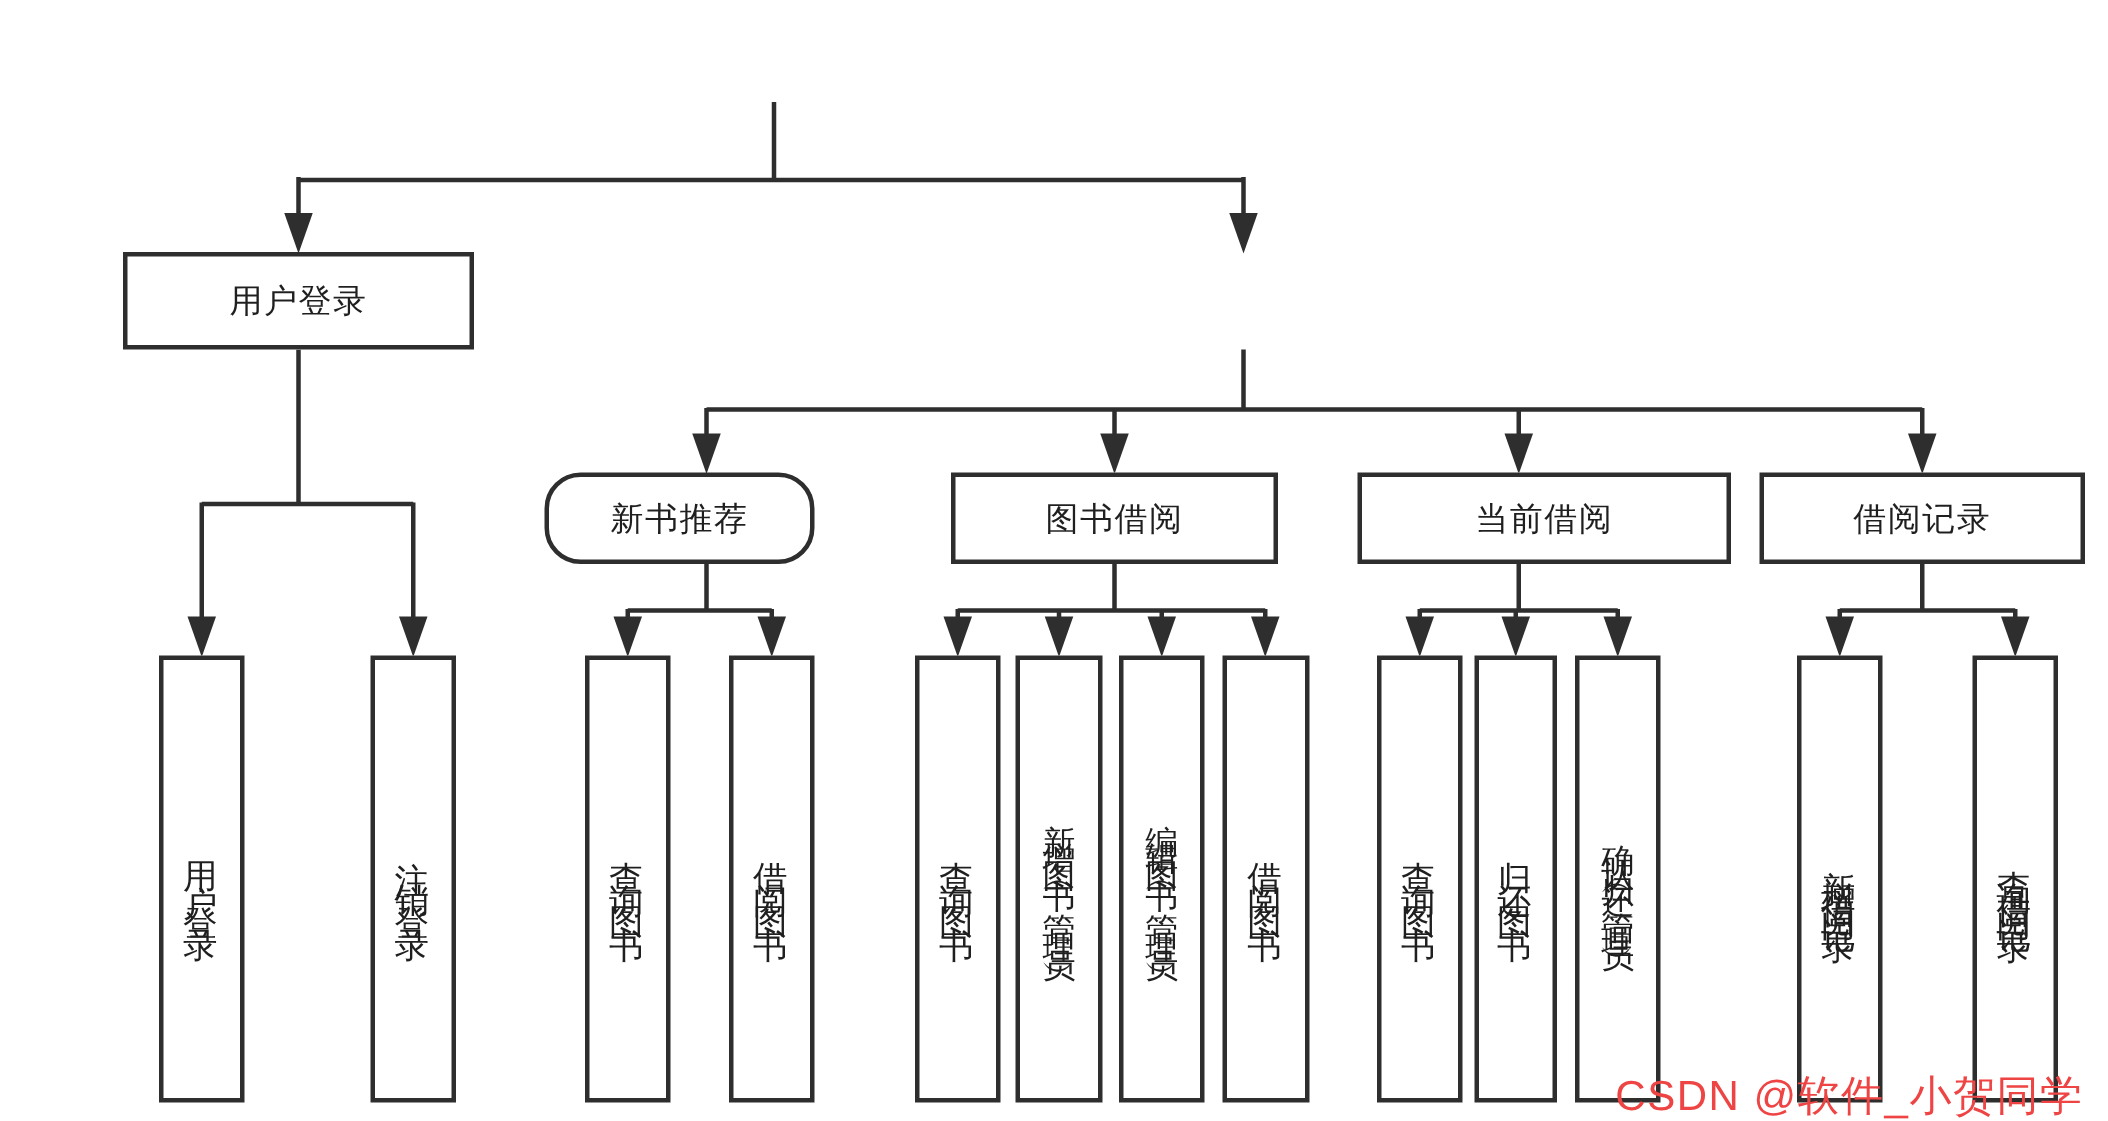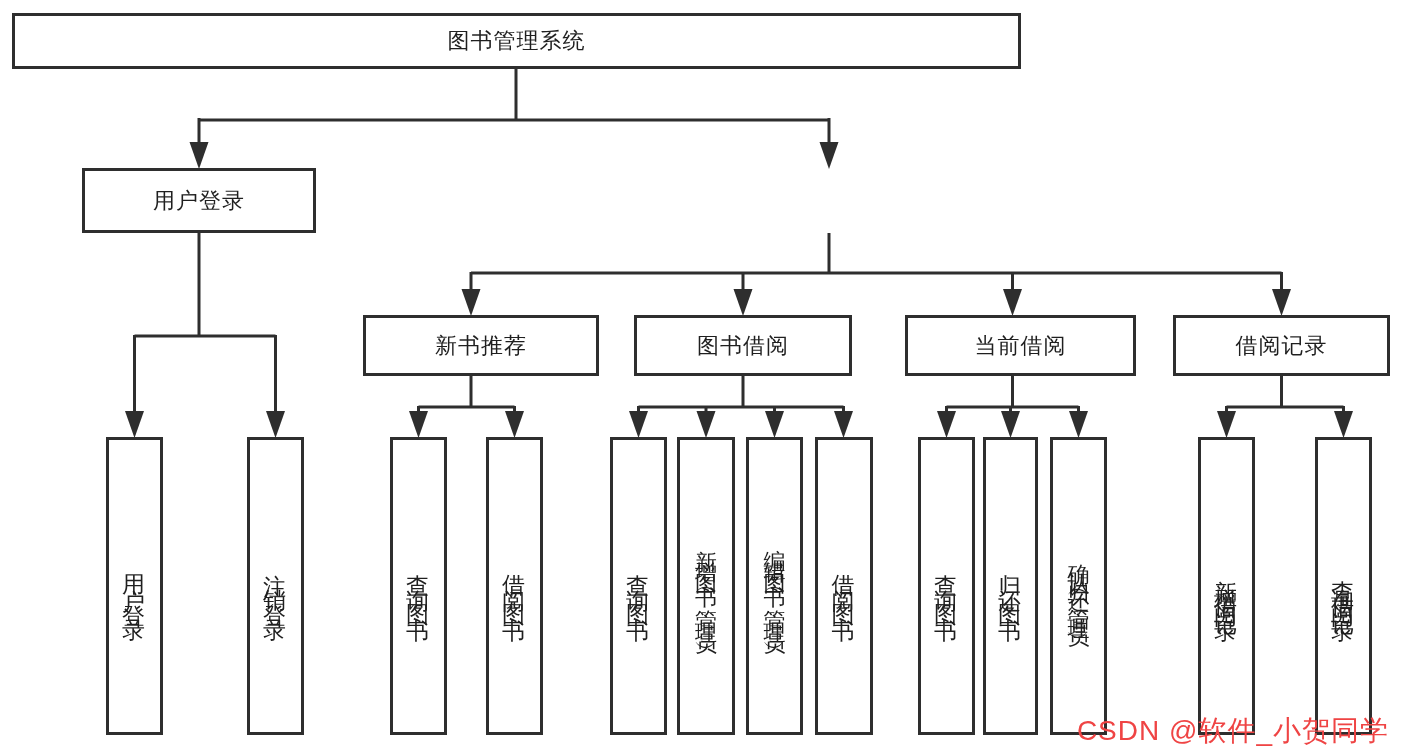"图书管理系统" div.node { html: <div>图书管理系统</div> -> none }
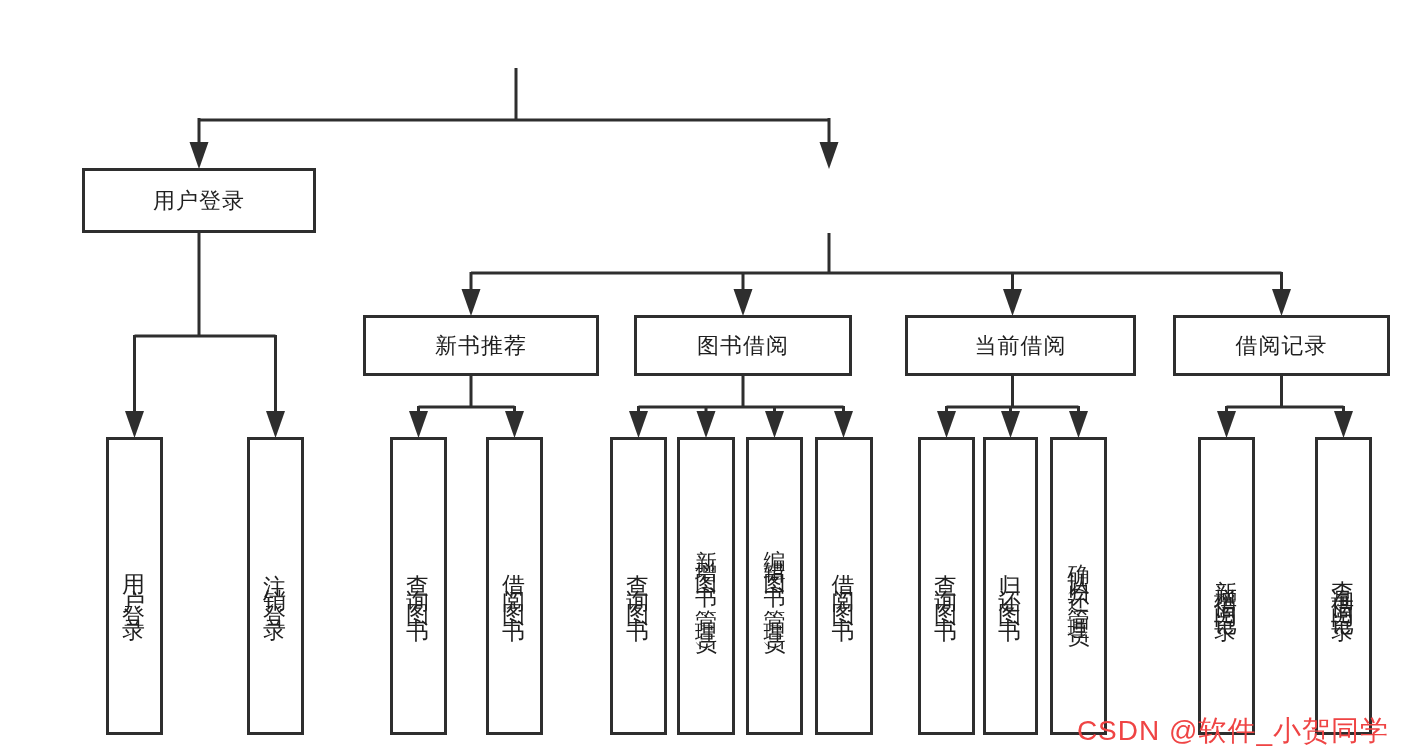"新书推荐" div.node { border-radius: none -> 24px; width: 236px -> 180px }
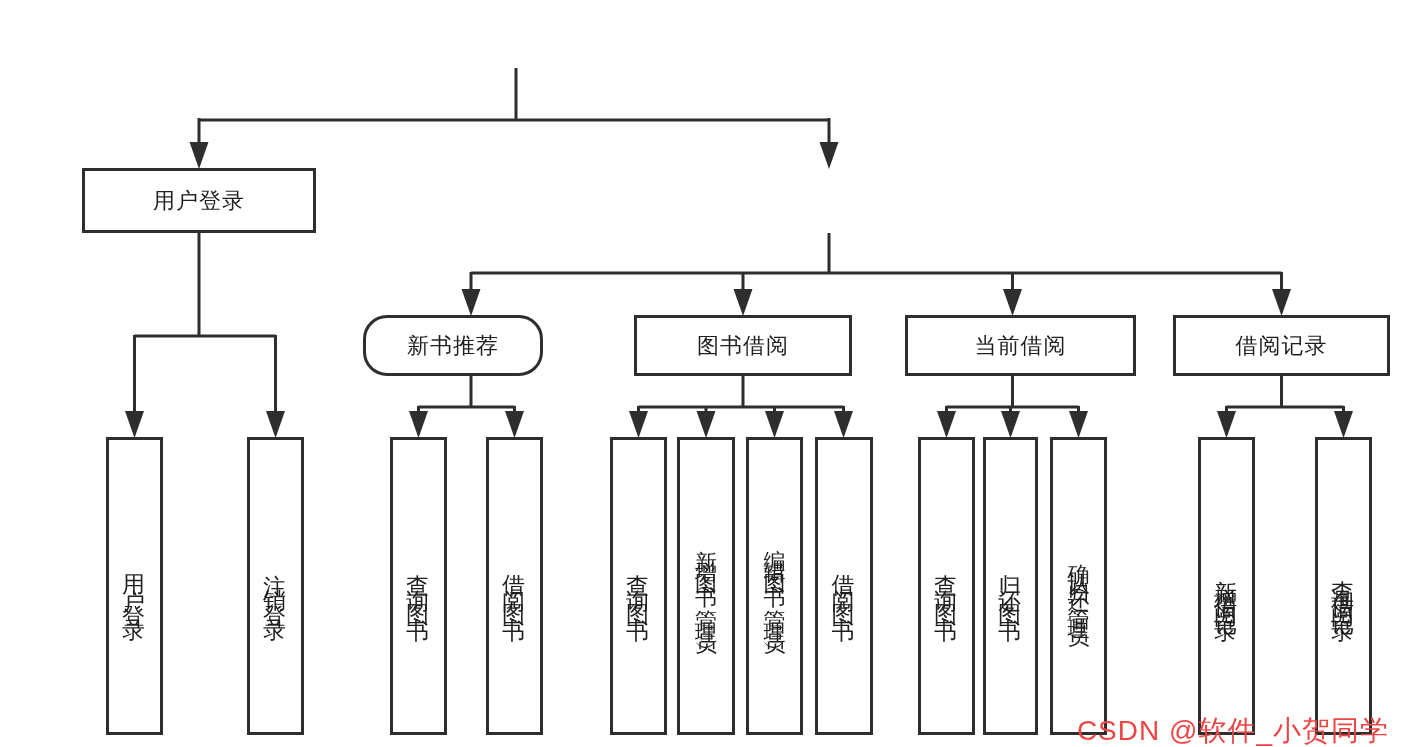"当前借阅" div.node { width: 231px -> 249px }
